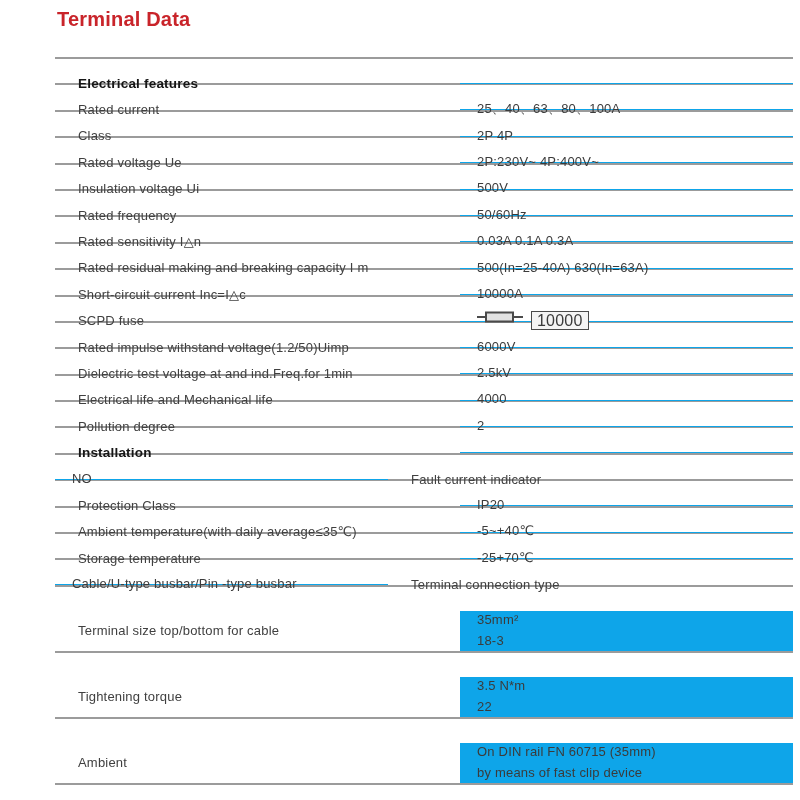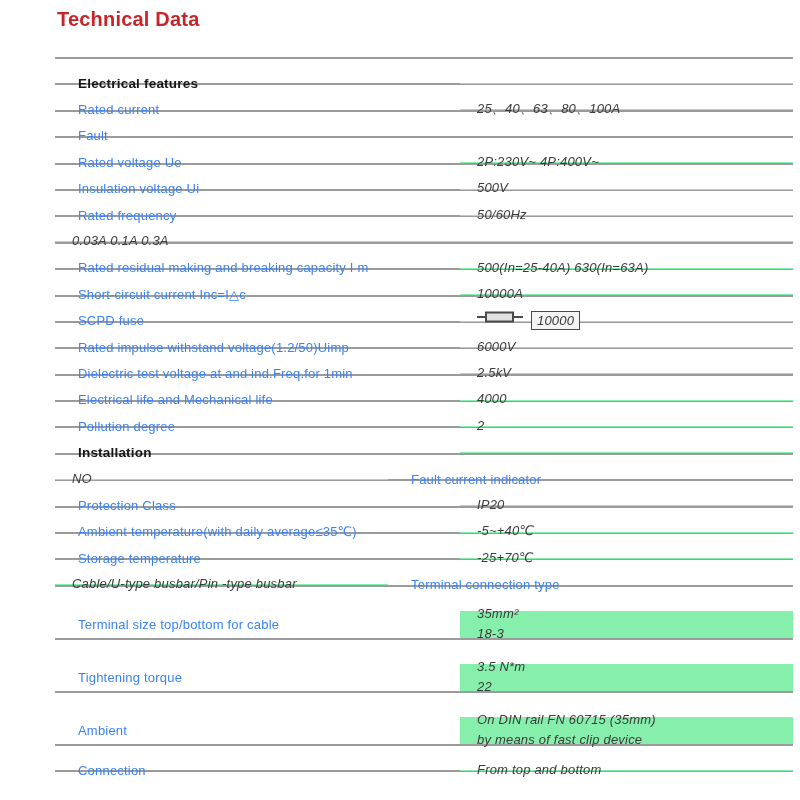"Technical Data" div.page-title { text: Technical -> Terminal }
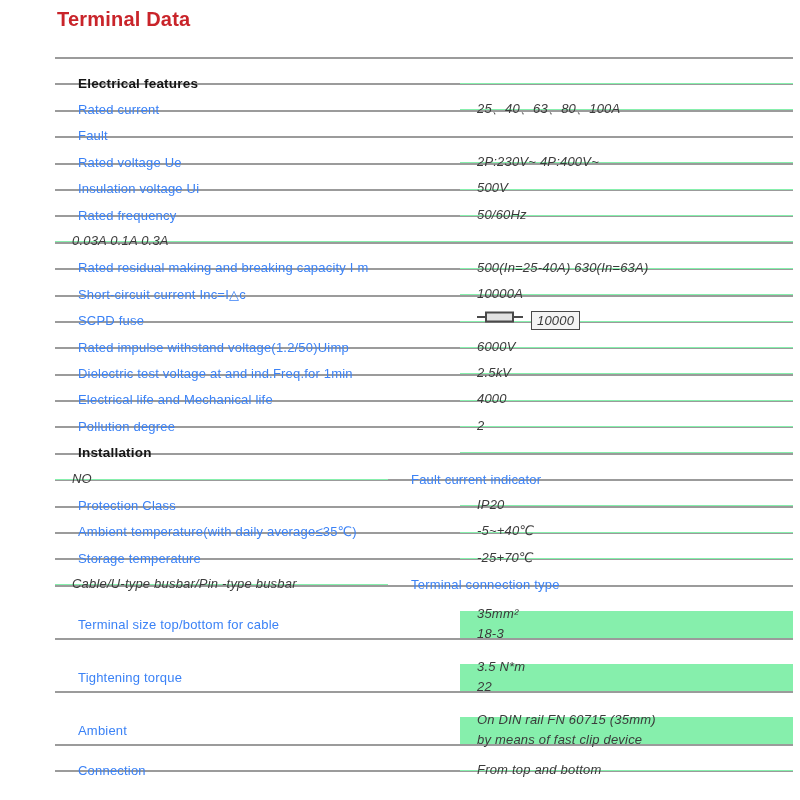"Rated current" .cell.label { color: #3b82f6 -> #404040 }
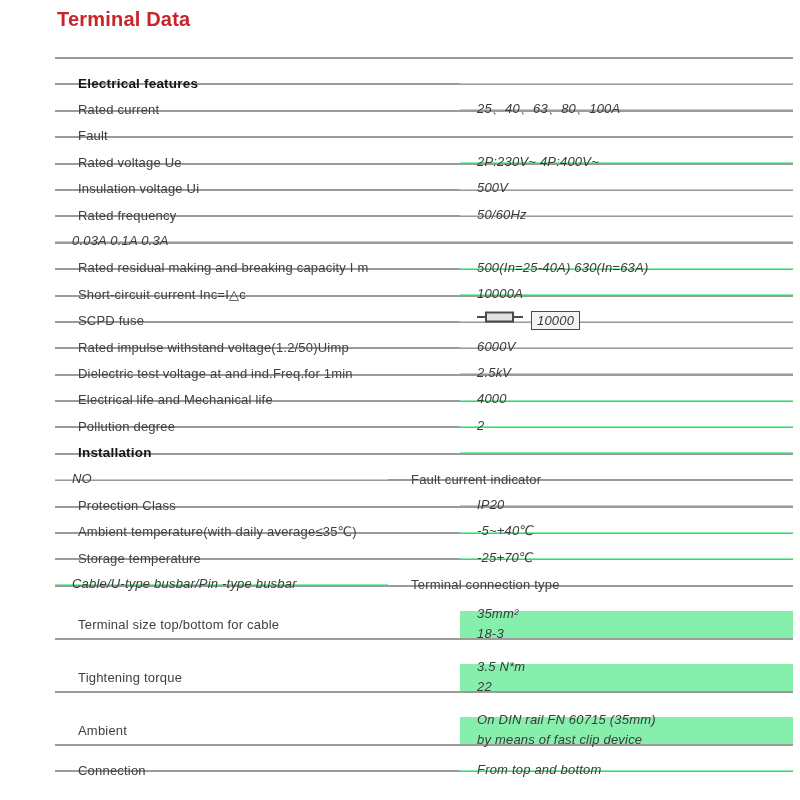"25、40、63、80、100A" .cell.value { background: #86efac -> #0ea5e9; font-style: italic -> none }
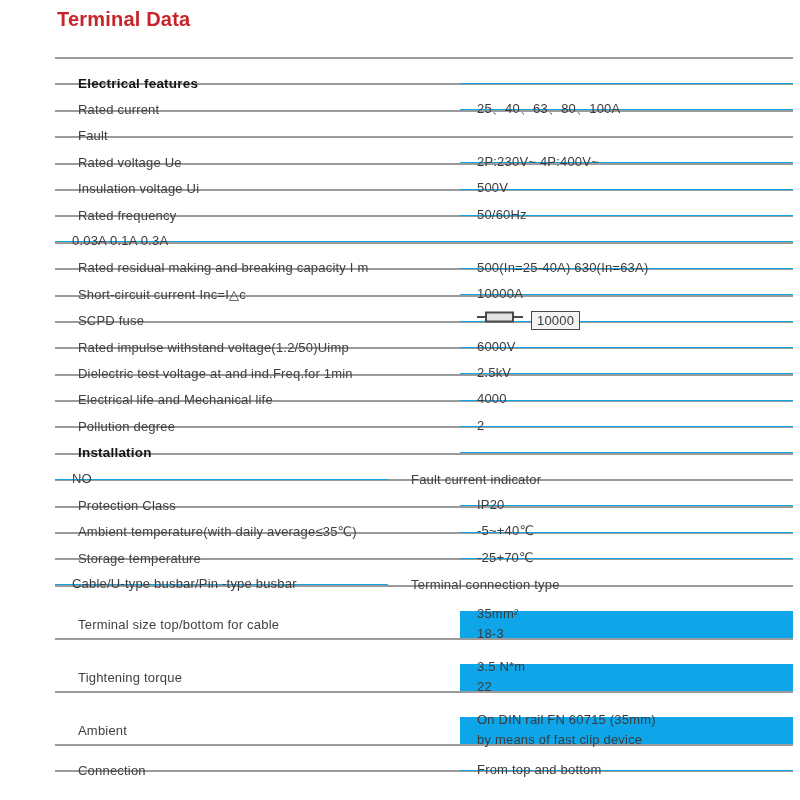"Fault" div.cell { text: Fault -> Class }
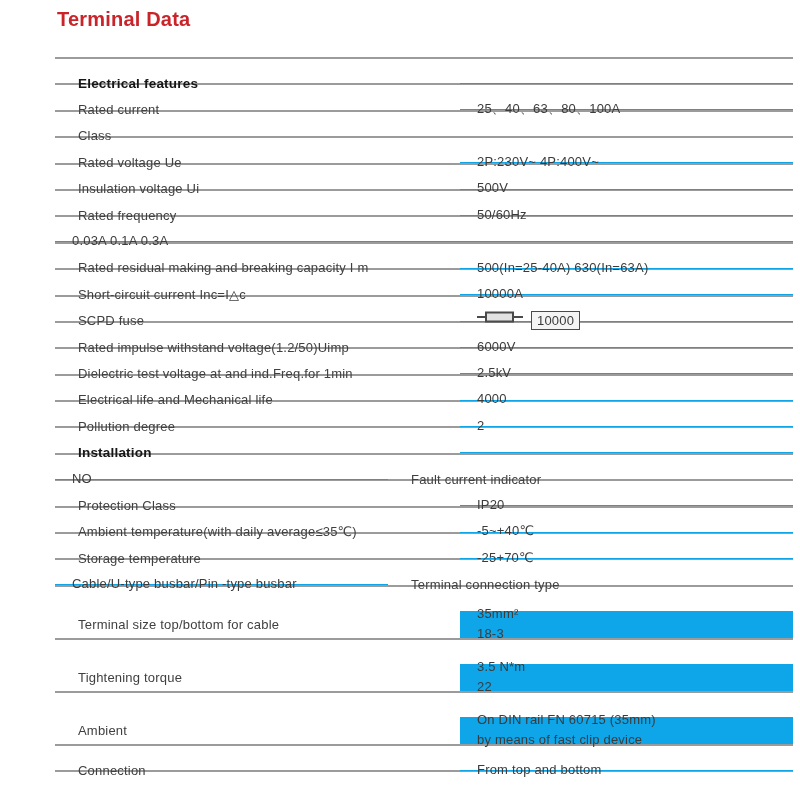"2P 4P" div.cell { html: none -> <div> <div>2P 4P</div> </div> }
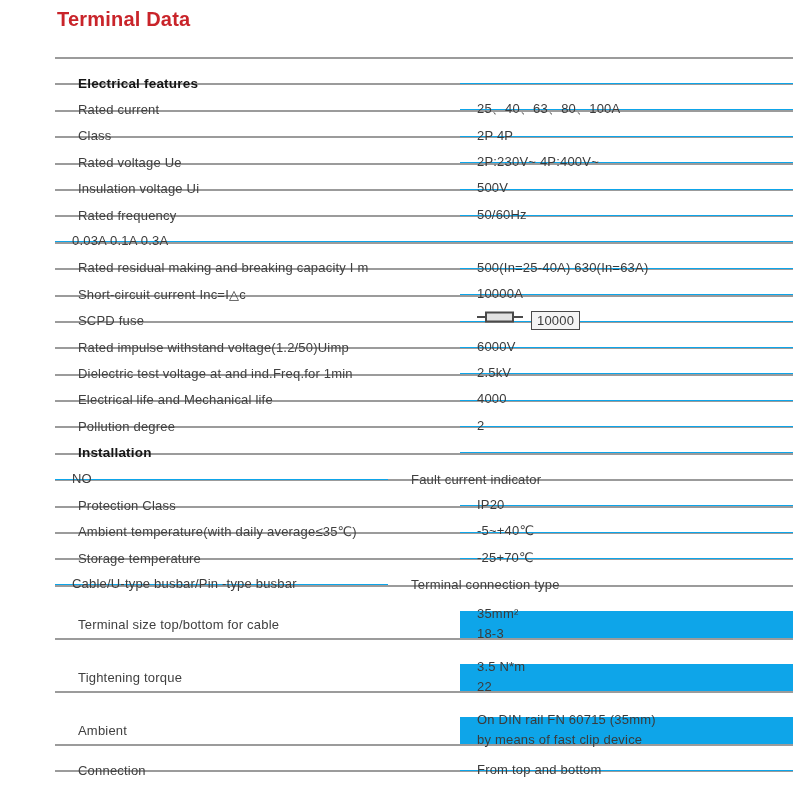"Rated sensitivity I△n" div.cell { html: none -> <div>Rated sensitivity I△n</div> }
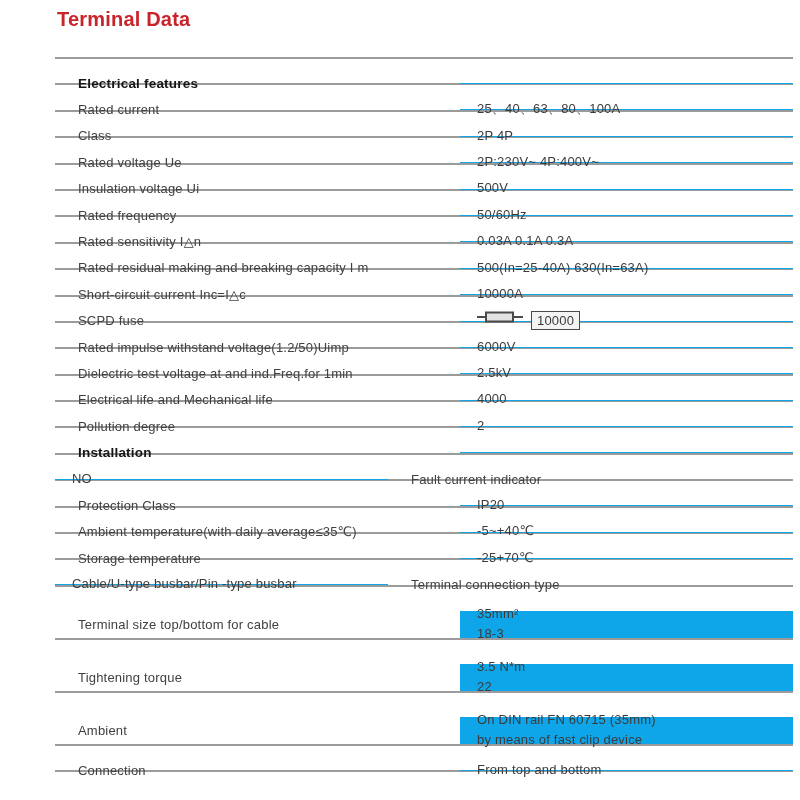"10000" .fuse-box { font-size: 13px -> 16px }
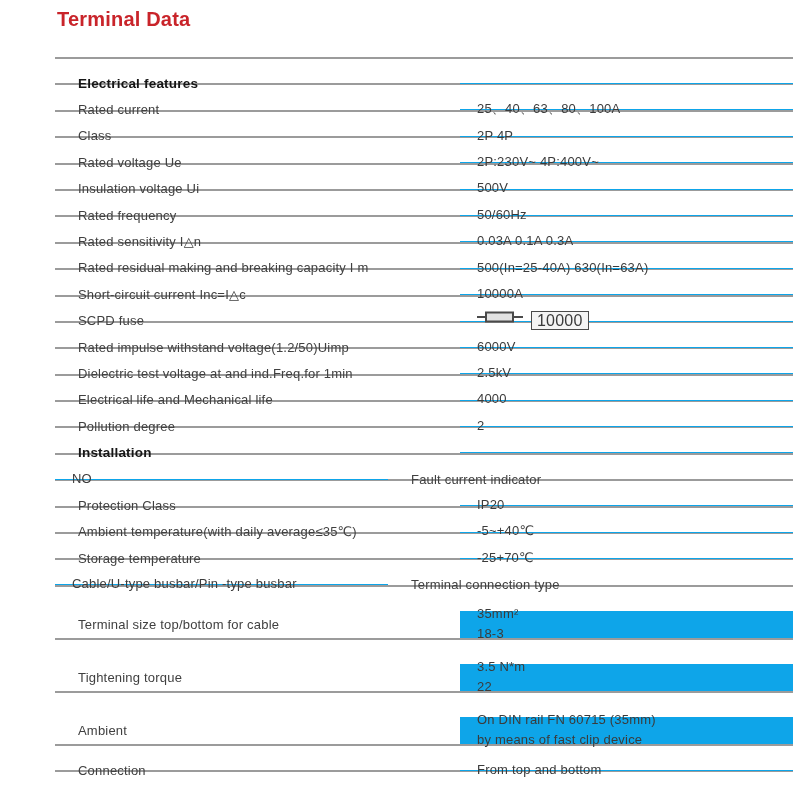"Terminal size top/bottom for cable" .row.tall { height: 53px -> 66px }
